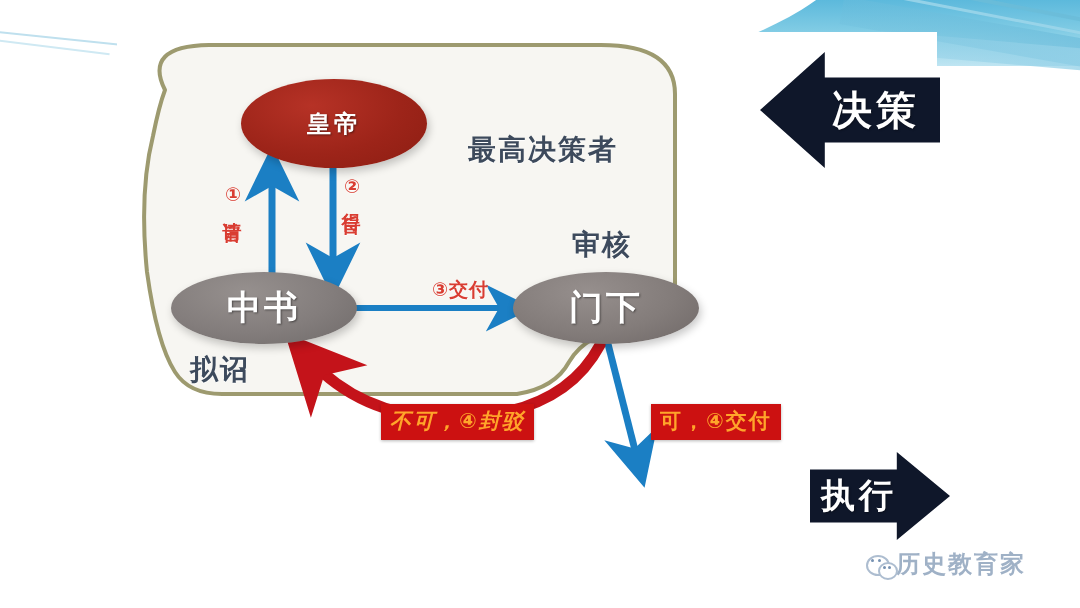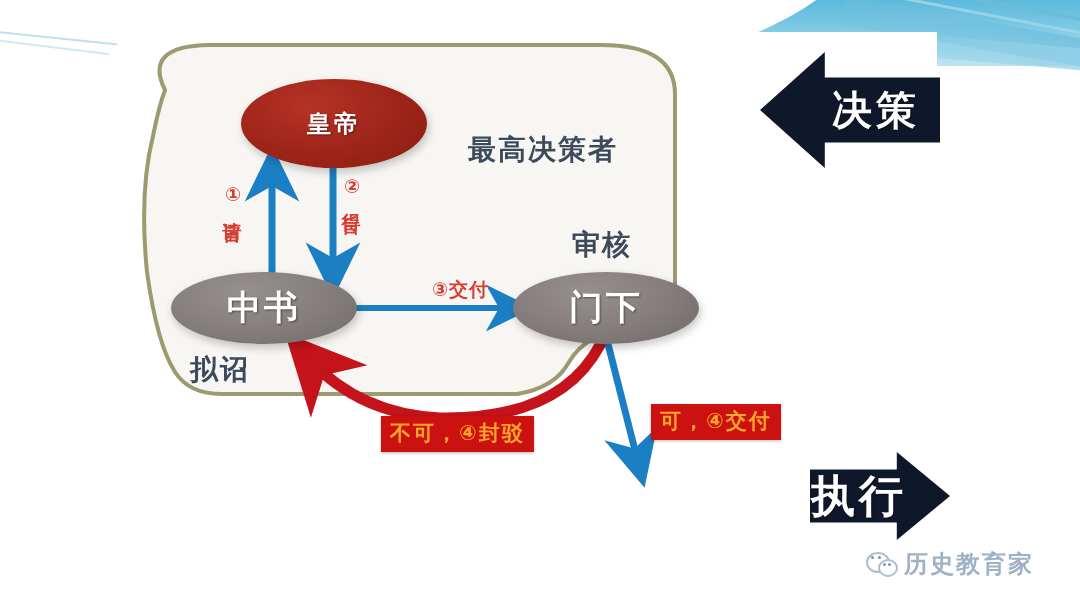"不可，④封驳" .rb-fengbo { font-style: none -> italic; top: 416px -> 404px }
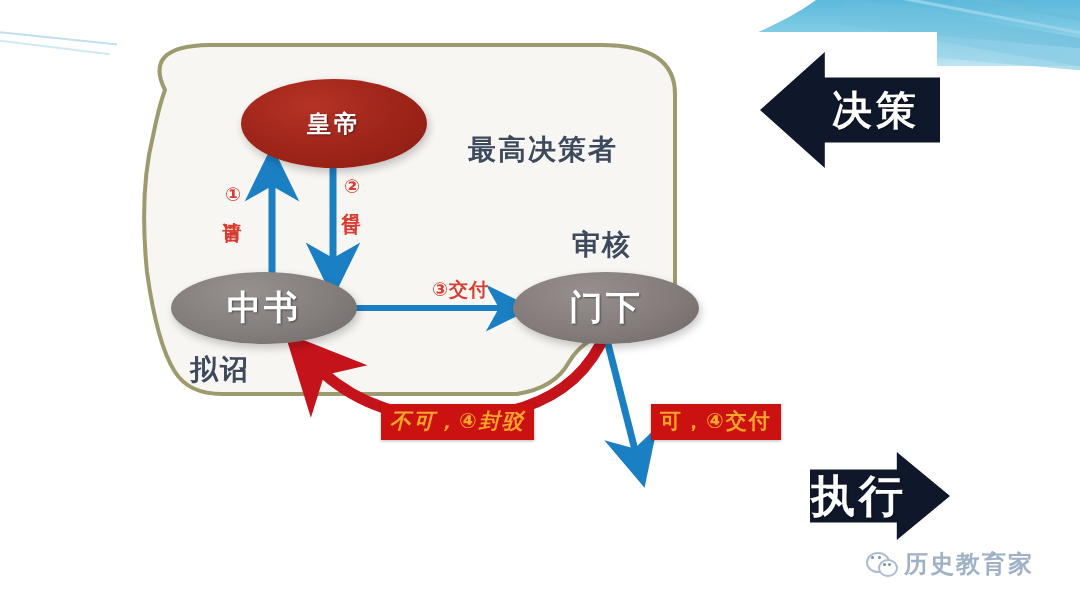"执行" .barrow-right { font-size: 44px -> 34px }
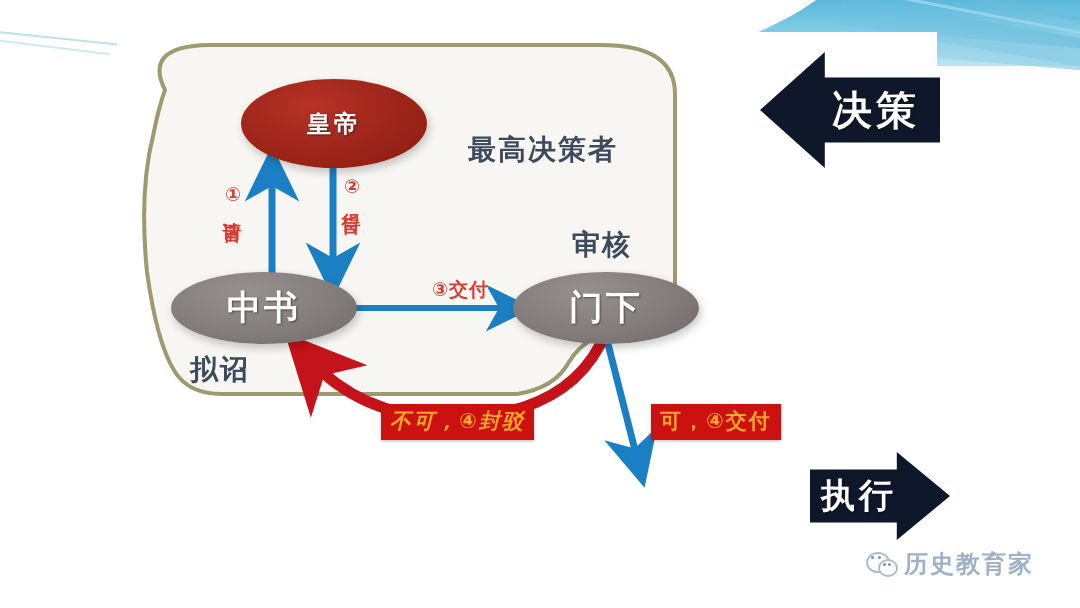"历史教育家" .watermark { align-items: center -> flex-end; gap: 8px -> none }
